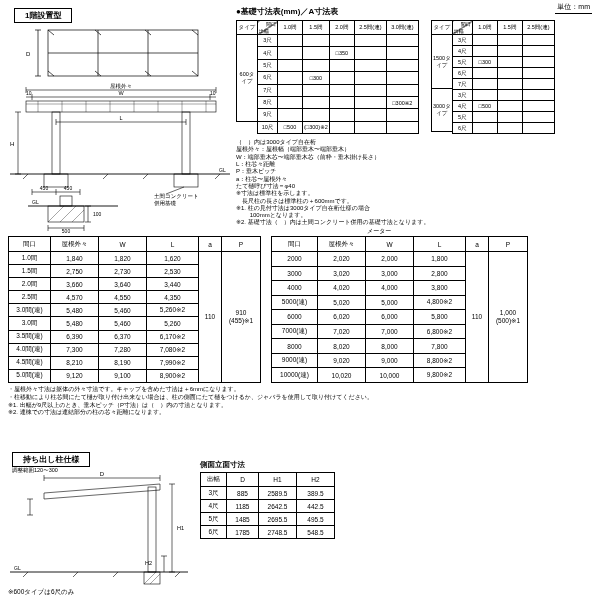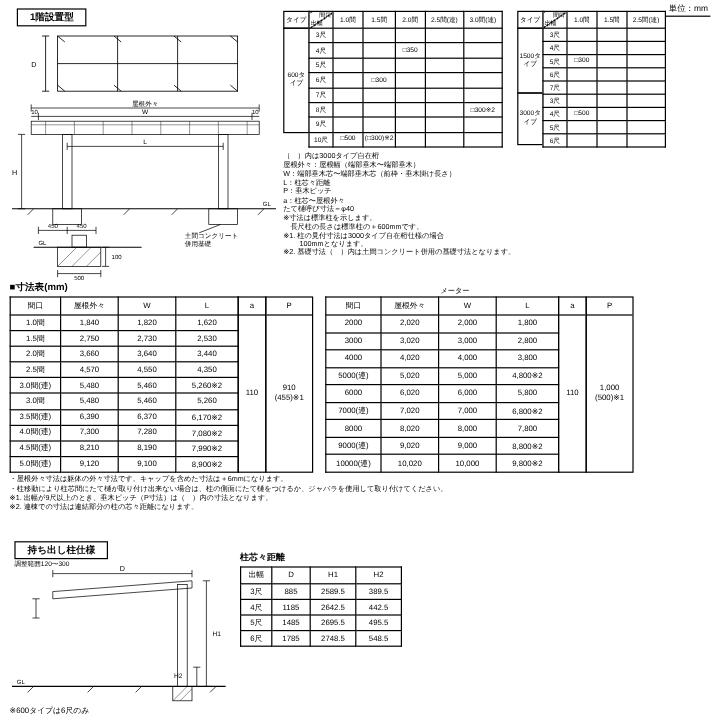"●基礎寸法表(mm)／A寸法表" div.sec-title { html: none -> <div>●基礎寸法表(mm)／A寸法表</div> }
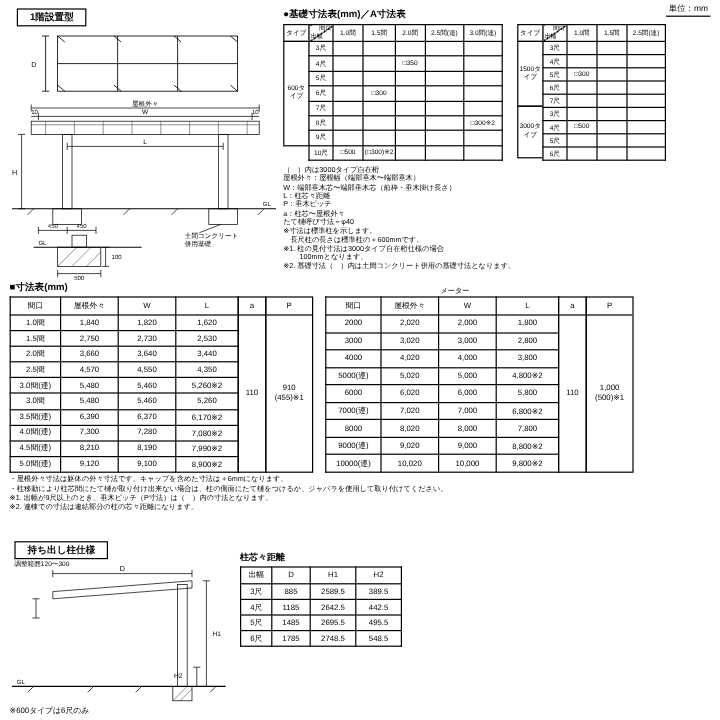"■寸法表(mm)" div.sec-title { html: <div>■寸法表(mm)</div> -> none }
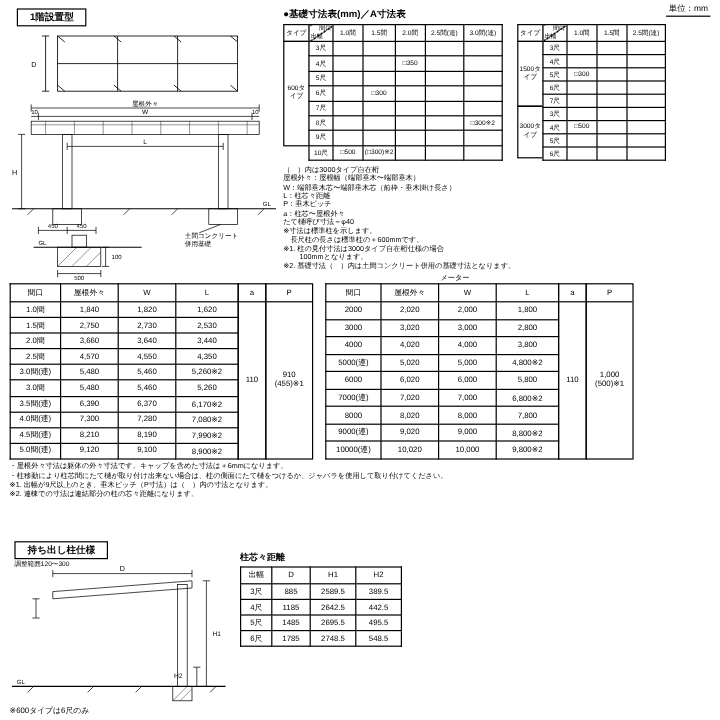"柱芯々距離" div.side-title { text: 柱芯々距離 -> 側面立面寸法 }
